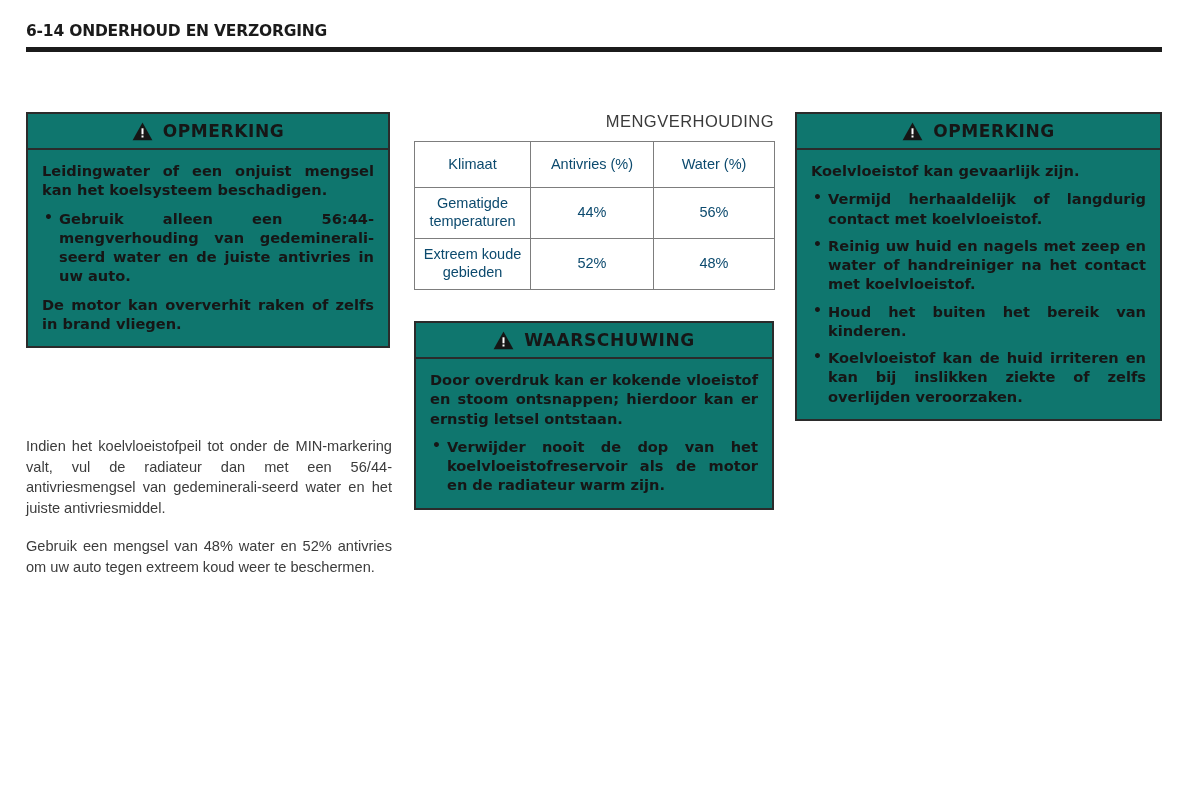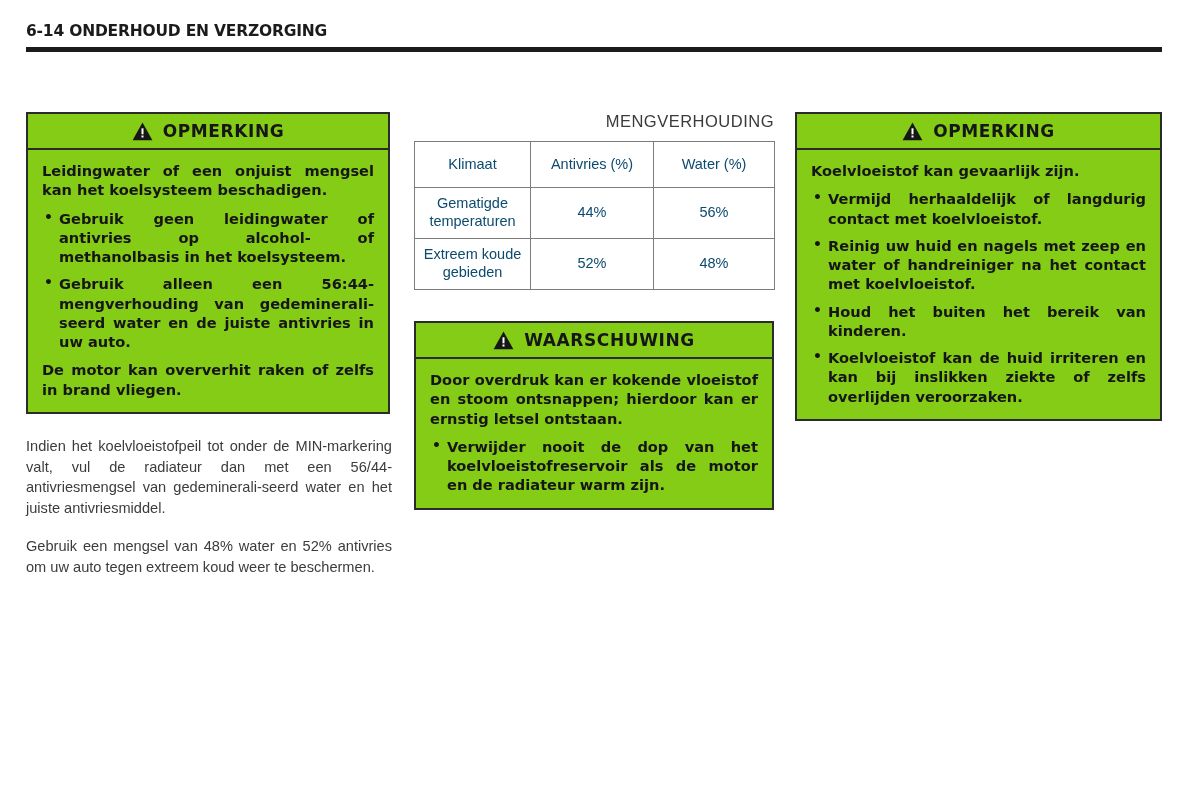"OPMERKING" .notice-box { background: #84cc16 -> #0f766e }
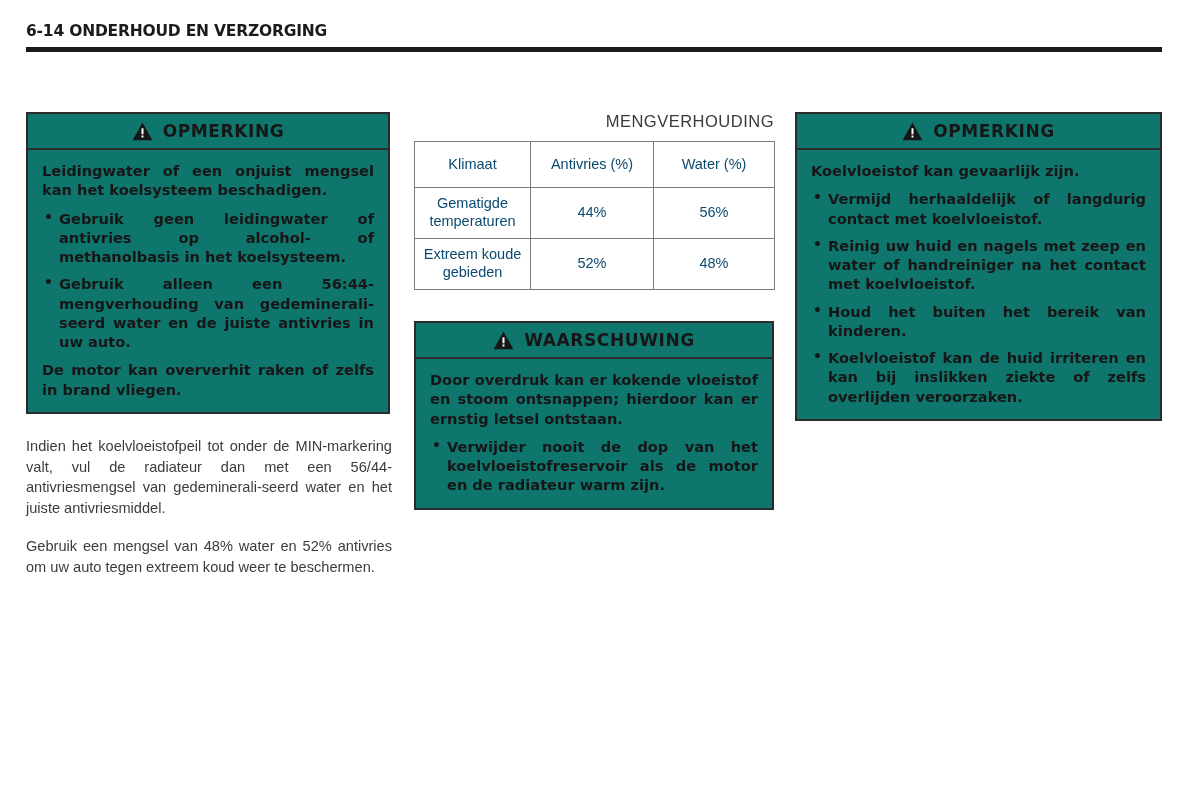"Gebruik geen leidingwater of antivries" li { html: <li>Gebruik geen leidingwater of antivries op alcohol- of methanolbasis in het koelsysteem.</li> -> none }
